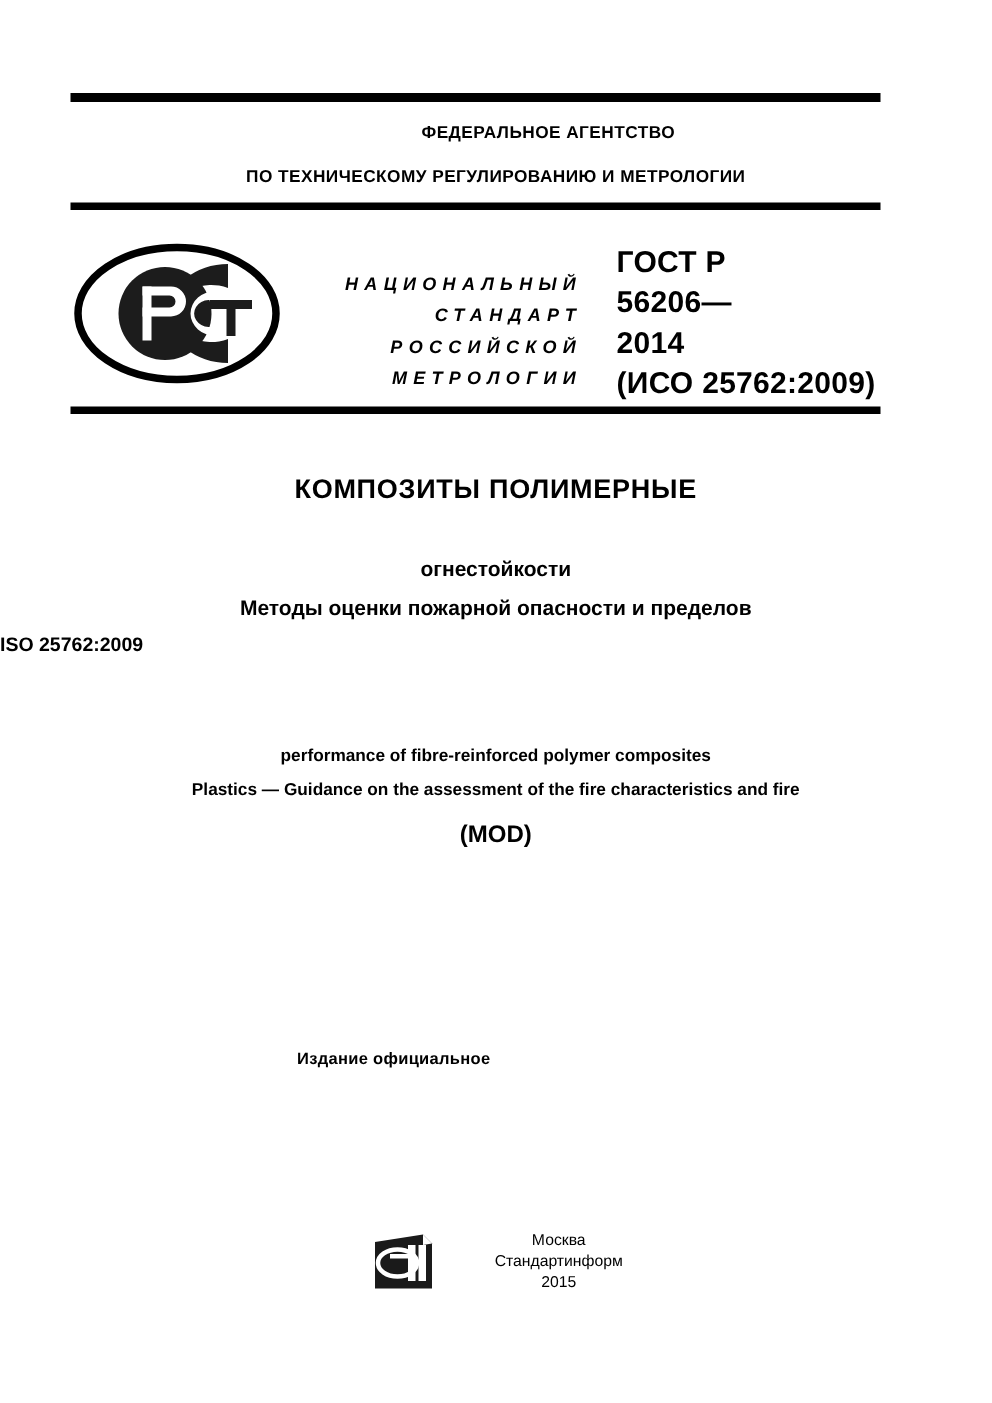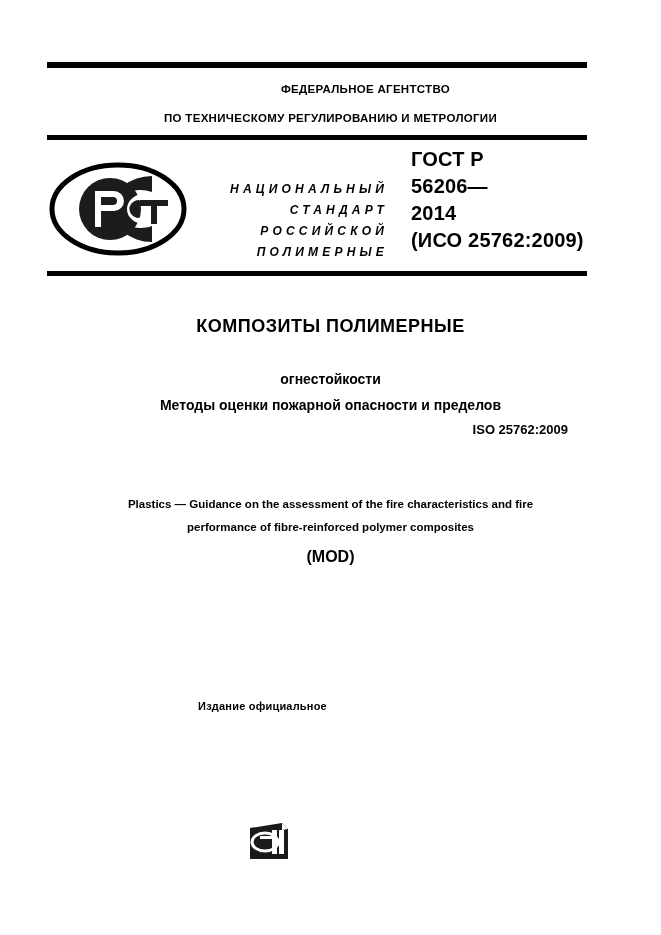"ГОСТ Р" .gost-block { top: 146px -> 162px }
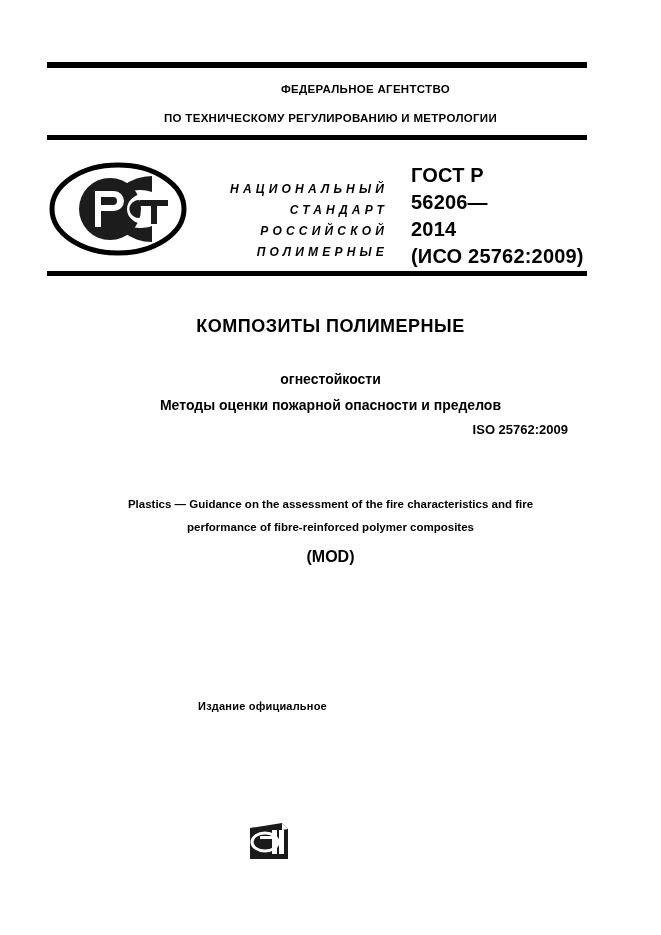"ПОЛИМЕРНЫЕ" div.ns-line { text: ПОЛИМЕРНЫЕ -> МЕТРОЛОГИИ }
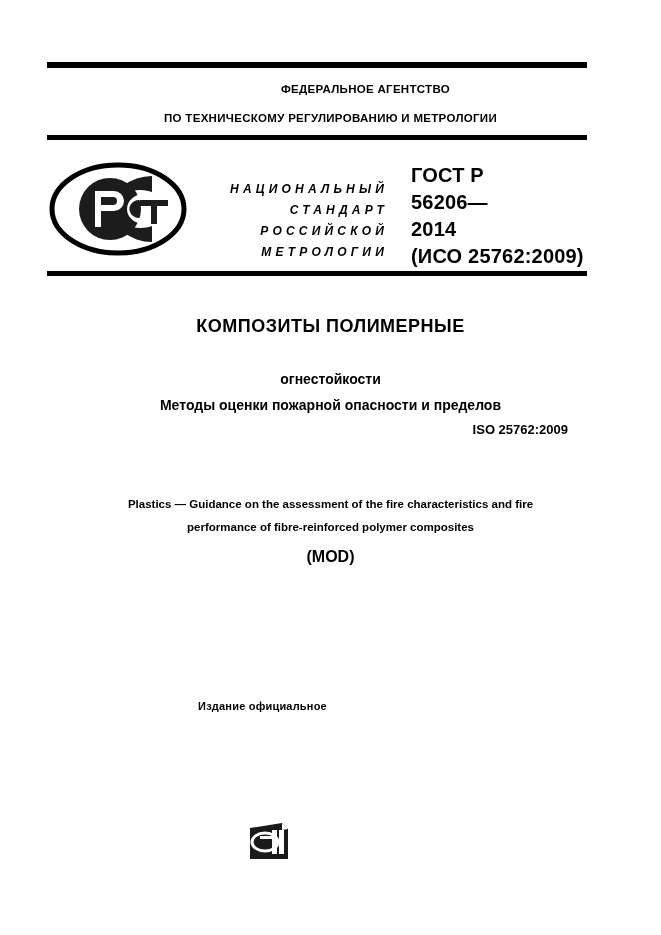"ISO 25762:2009" .iso-ref { text-align: right -> left }
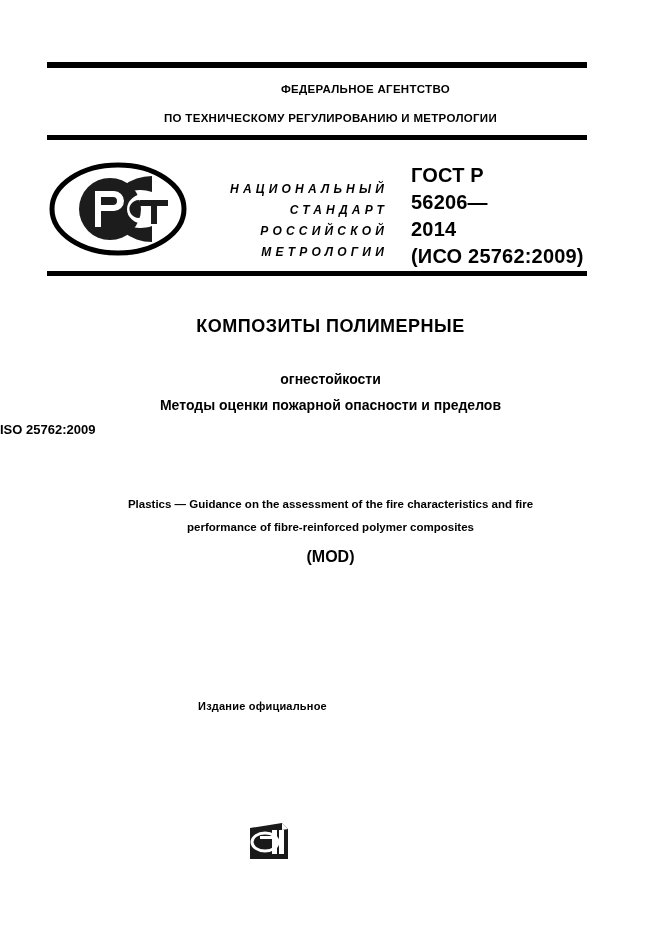"Plastics — Guidance on the" div { order: before "performance of fibre-reinforced polymer" -> after "performance of fibre-reinforced polymer" }
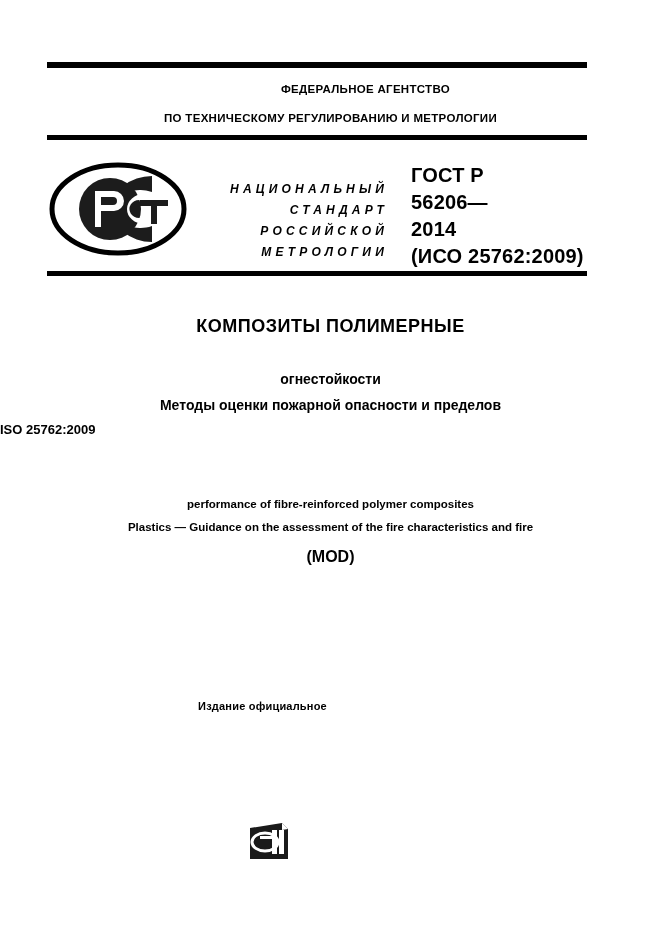"Москва" div.publisher-text { html: none -> <div> <div>Москва</div> <div>Стандартинформ</div> <div>2015</div> </div> }
